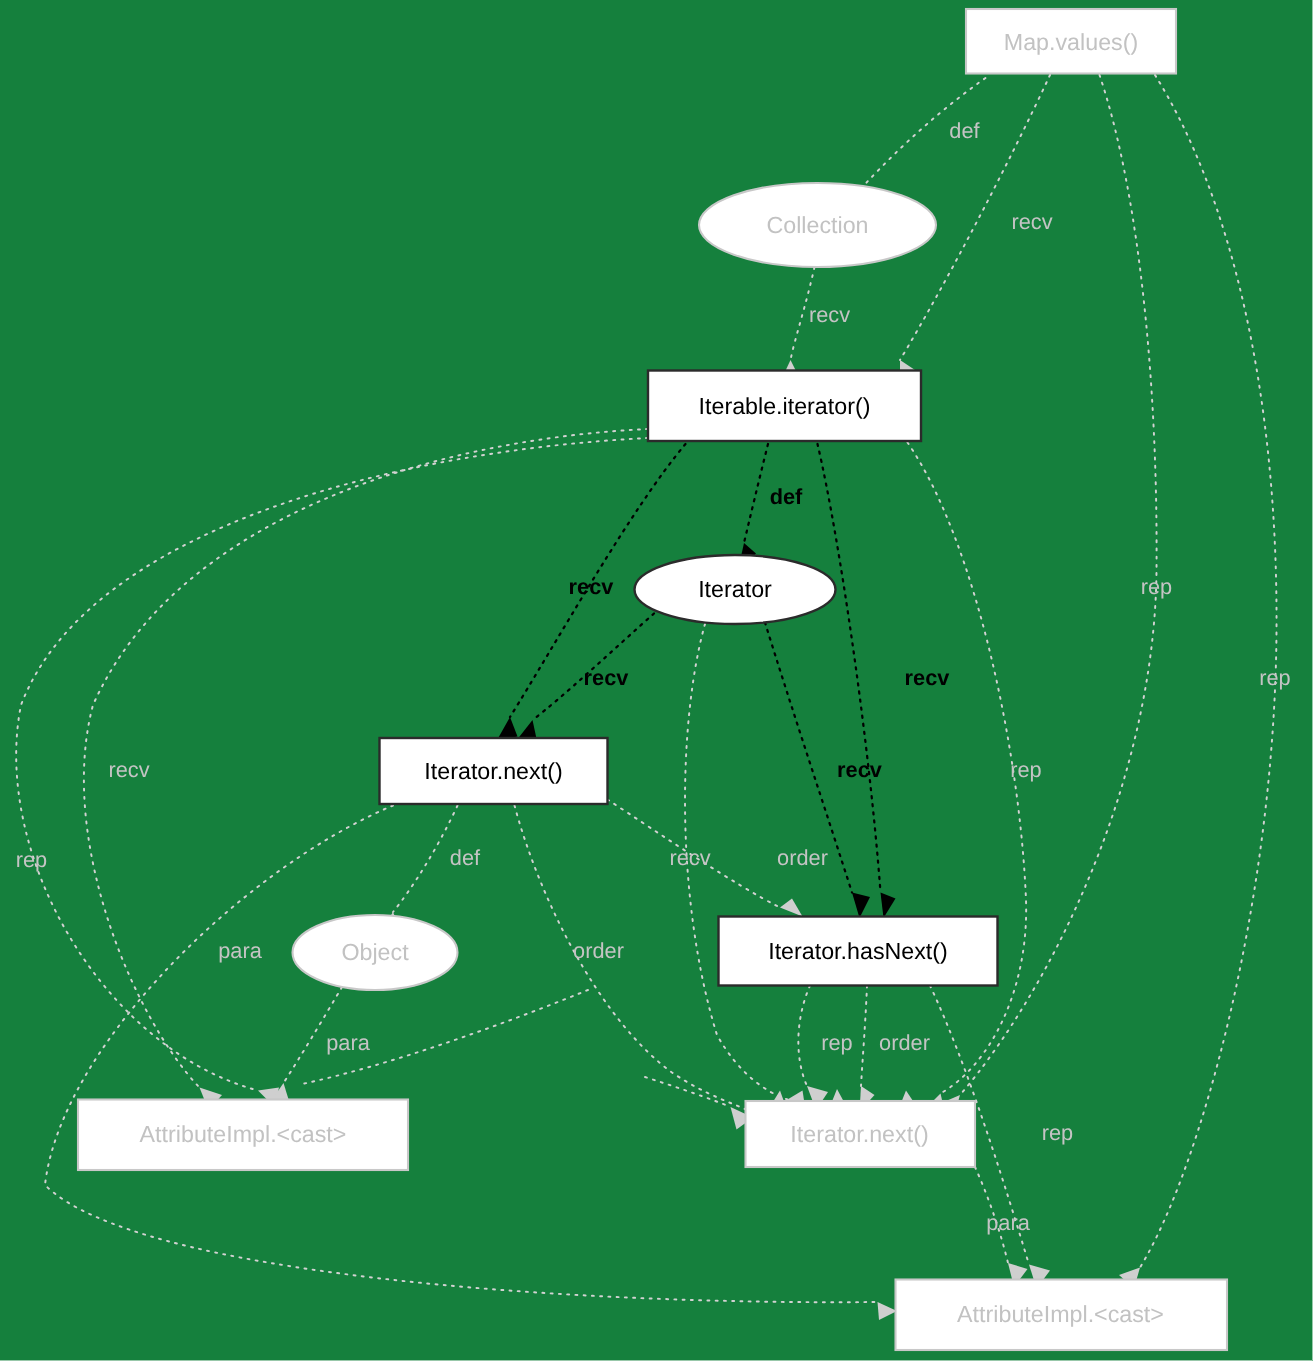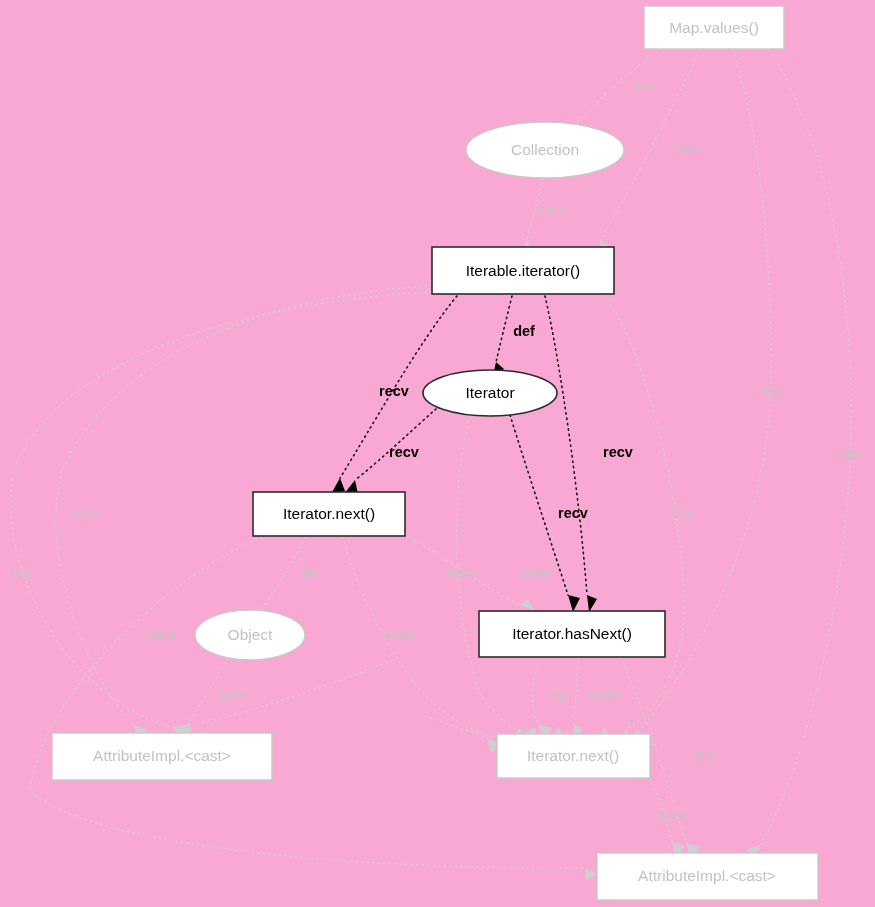"Map.values()" #graph-canvas { background: #f9a8d4 -> #15803d }
